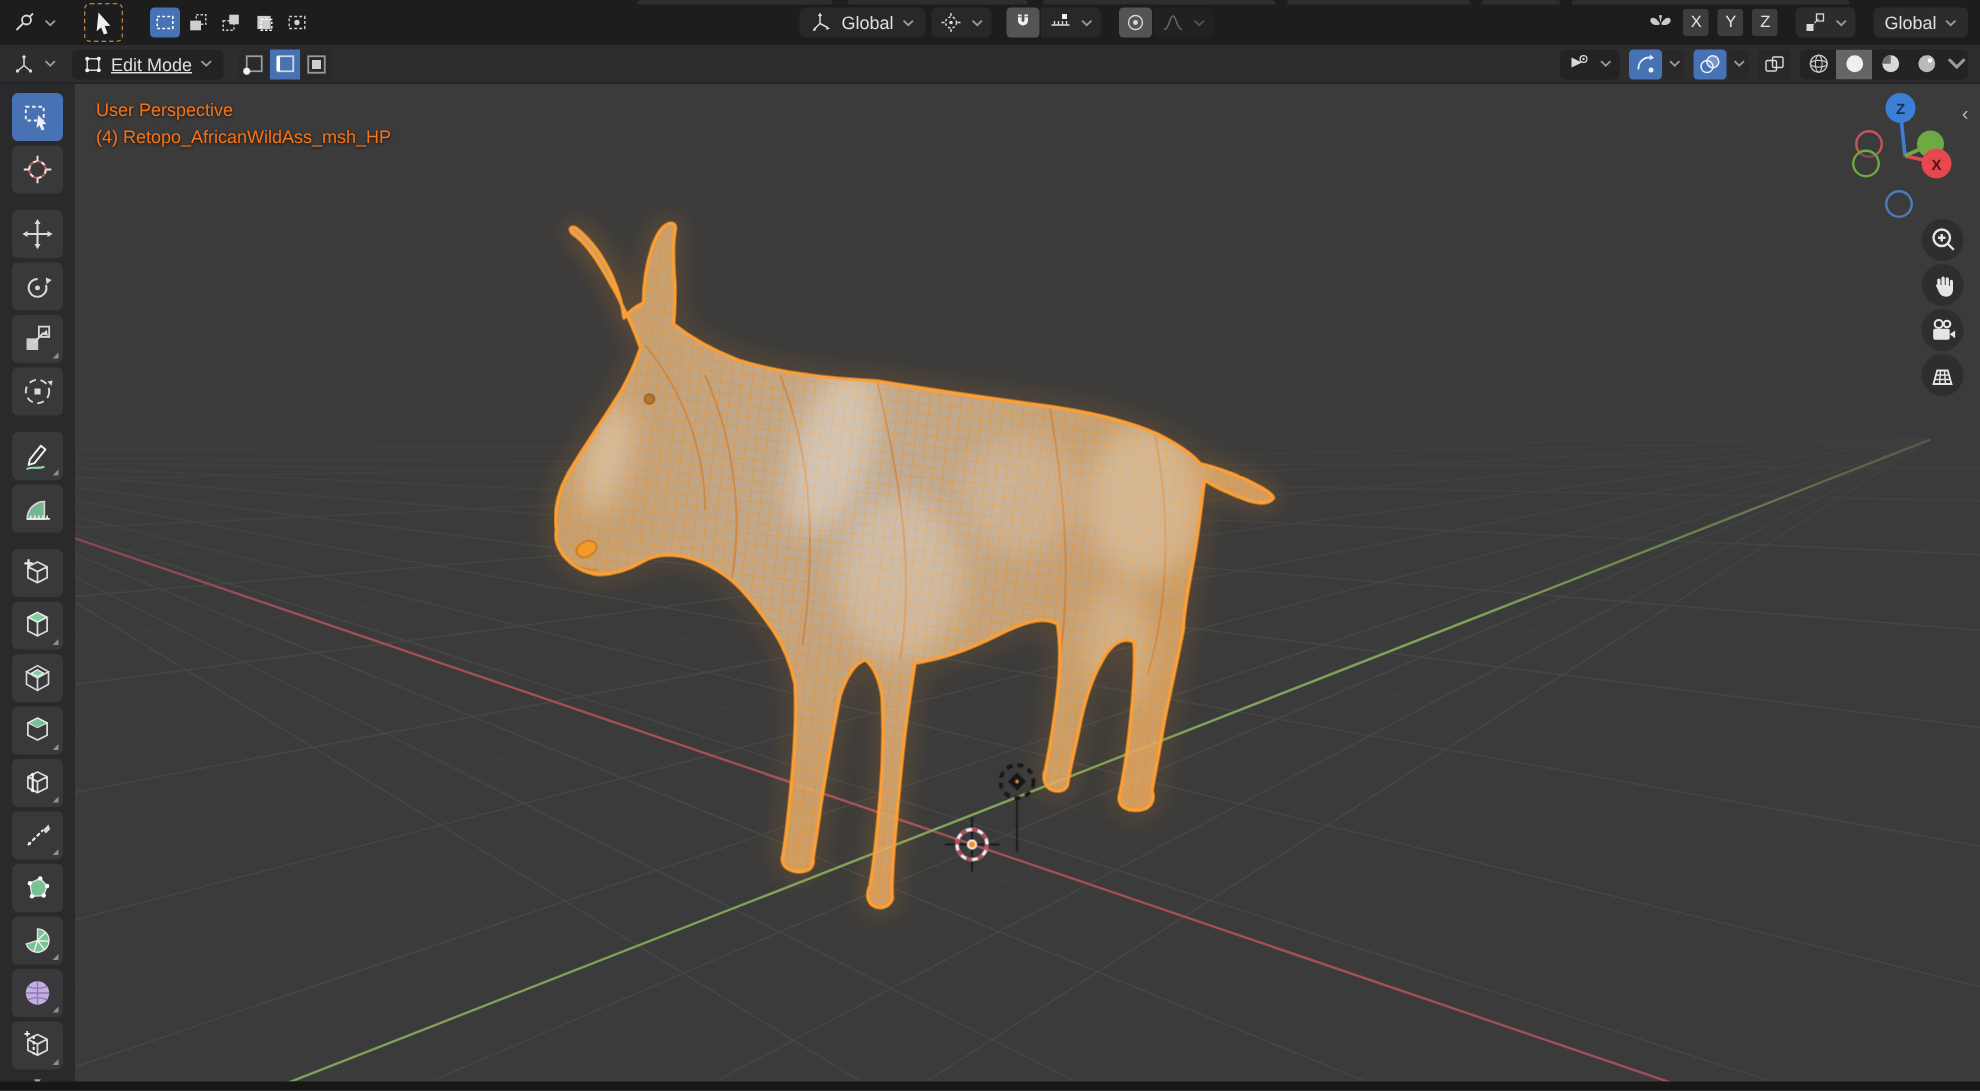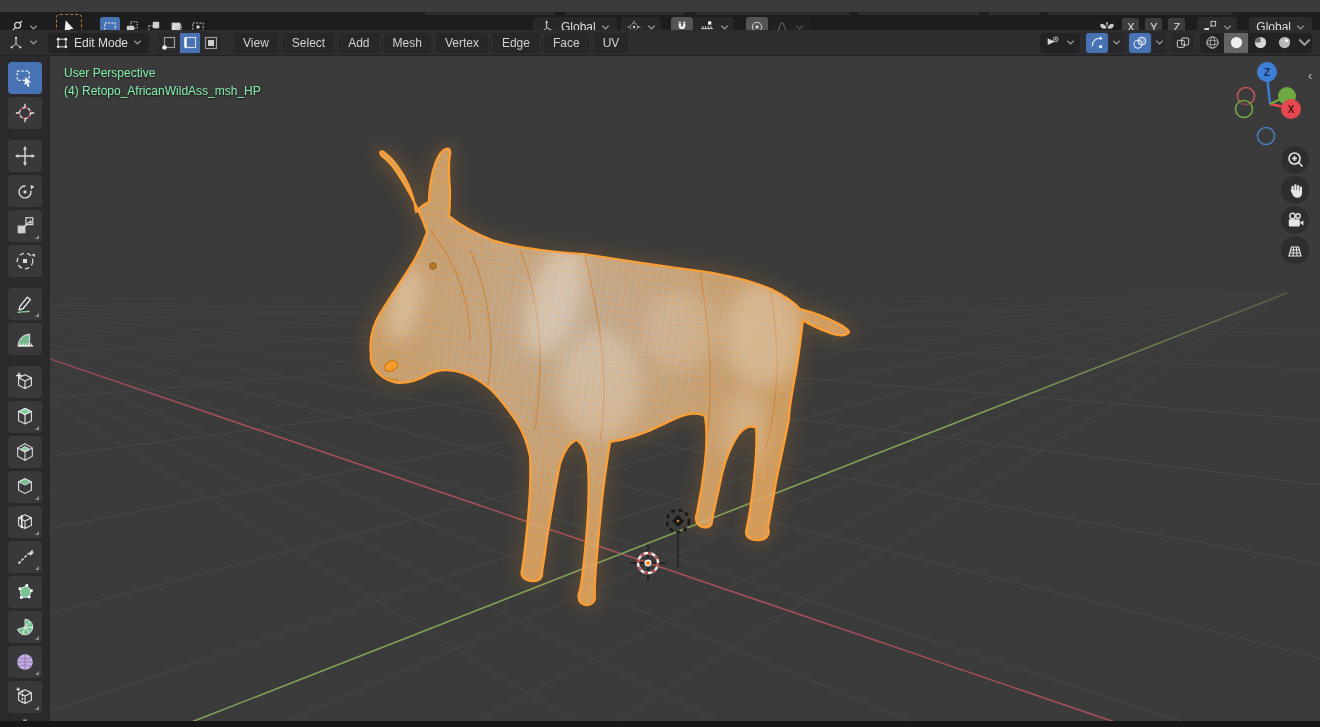"Global" .topbar { top: 12px -> 0 }
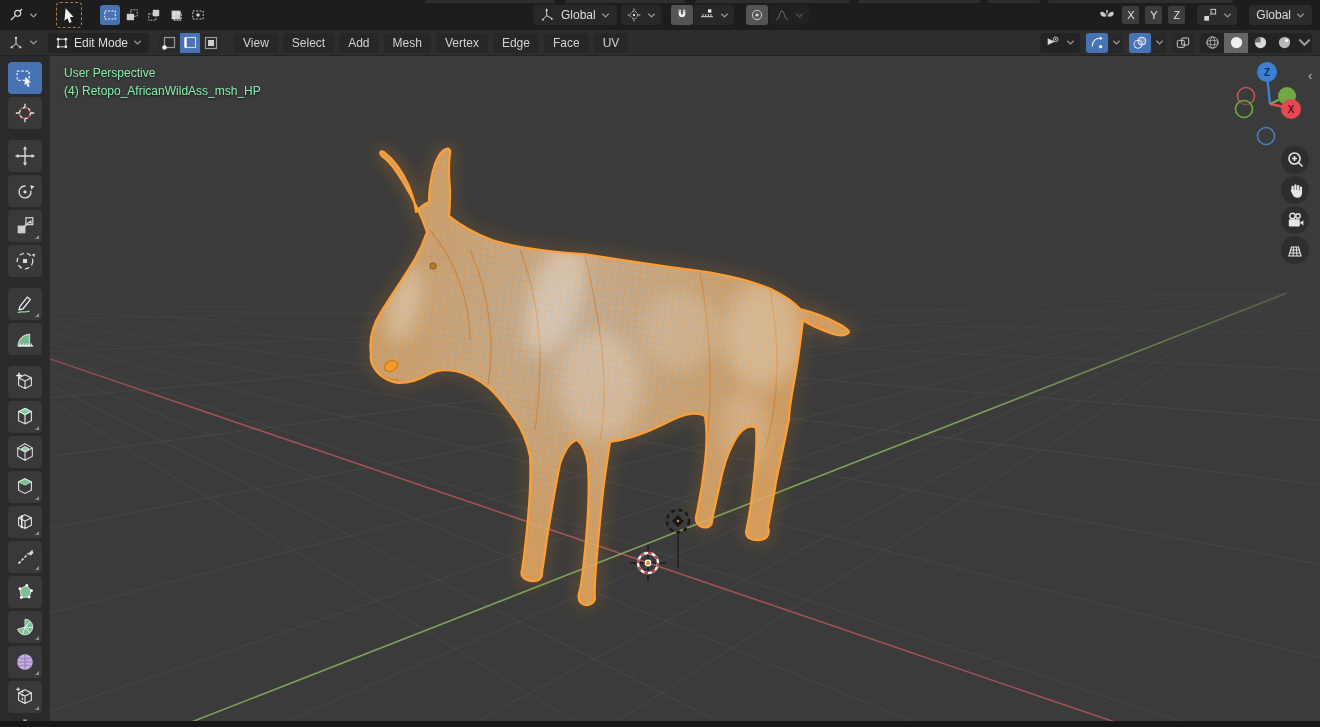"Edit Mode" .pill.dark { text-decoration: none -> underline }
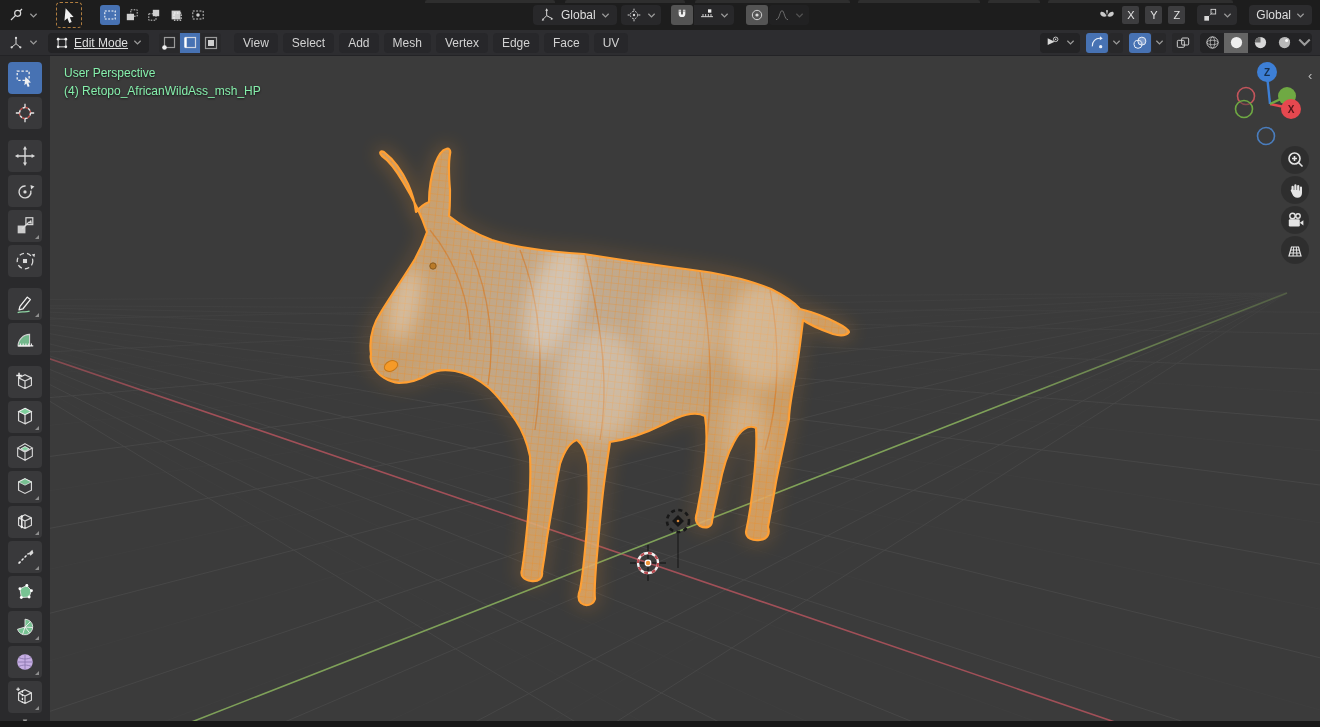"View" div { html: <div> <span>View</span> <span>Select</span> <span>Add</span> <span>Mesh</span> <span>Vertex</span> <span>Edge</span> <span>Face</span> <span>UV</span> </div> -> none }
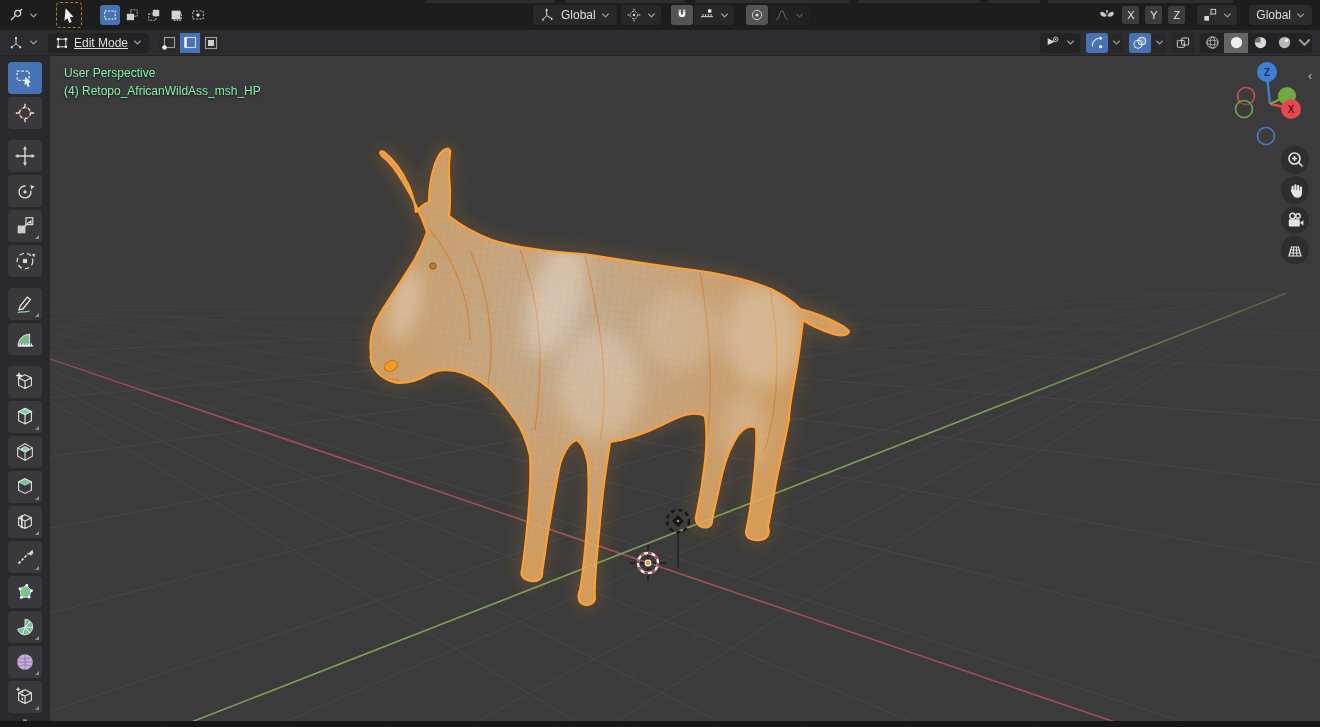"User Perspective" .overlay-text { color: #86efac -> #f97316 }
